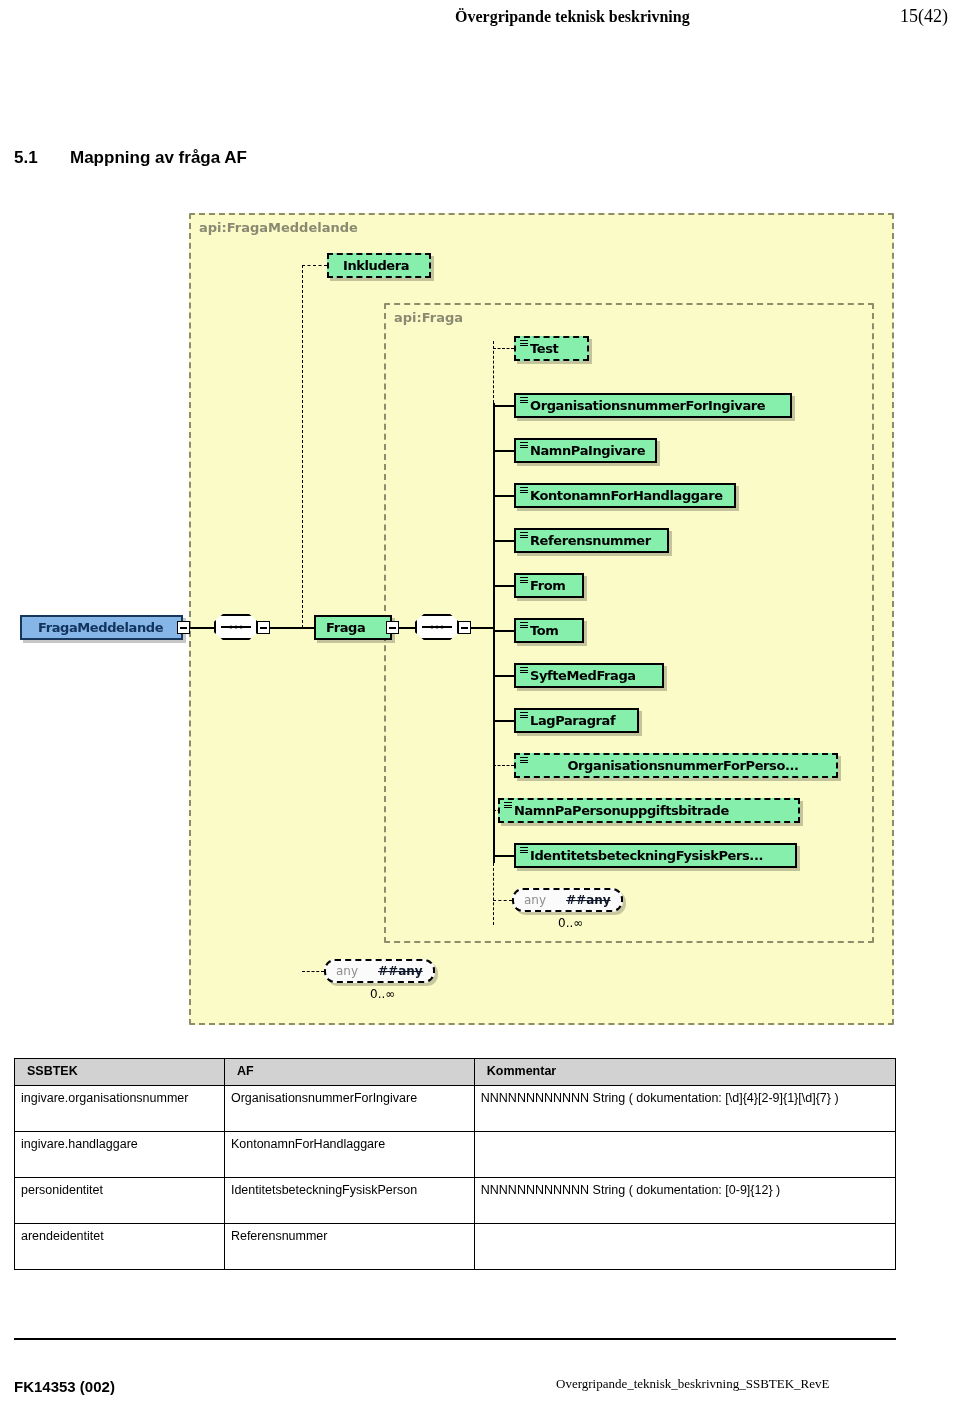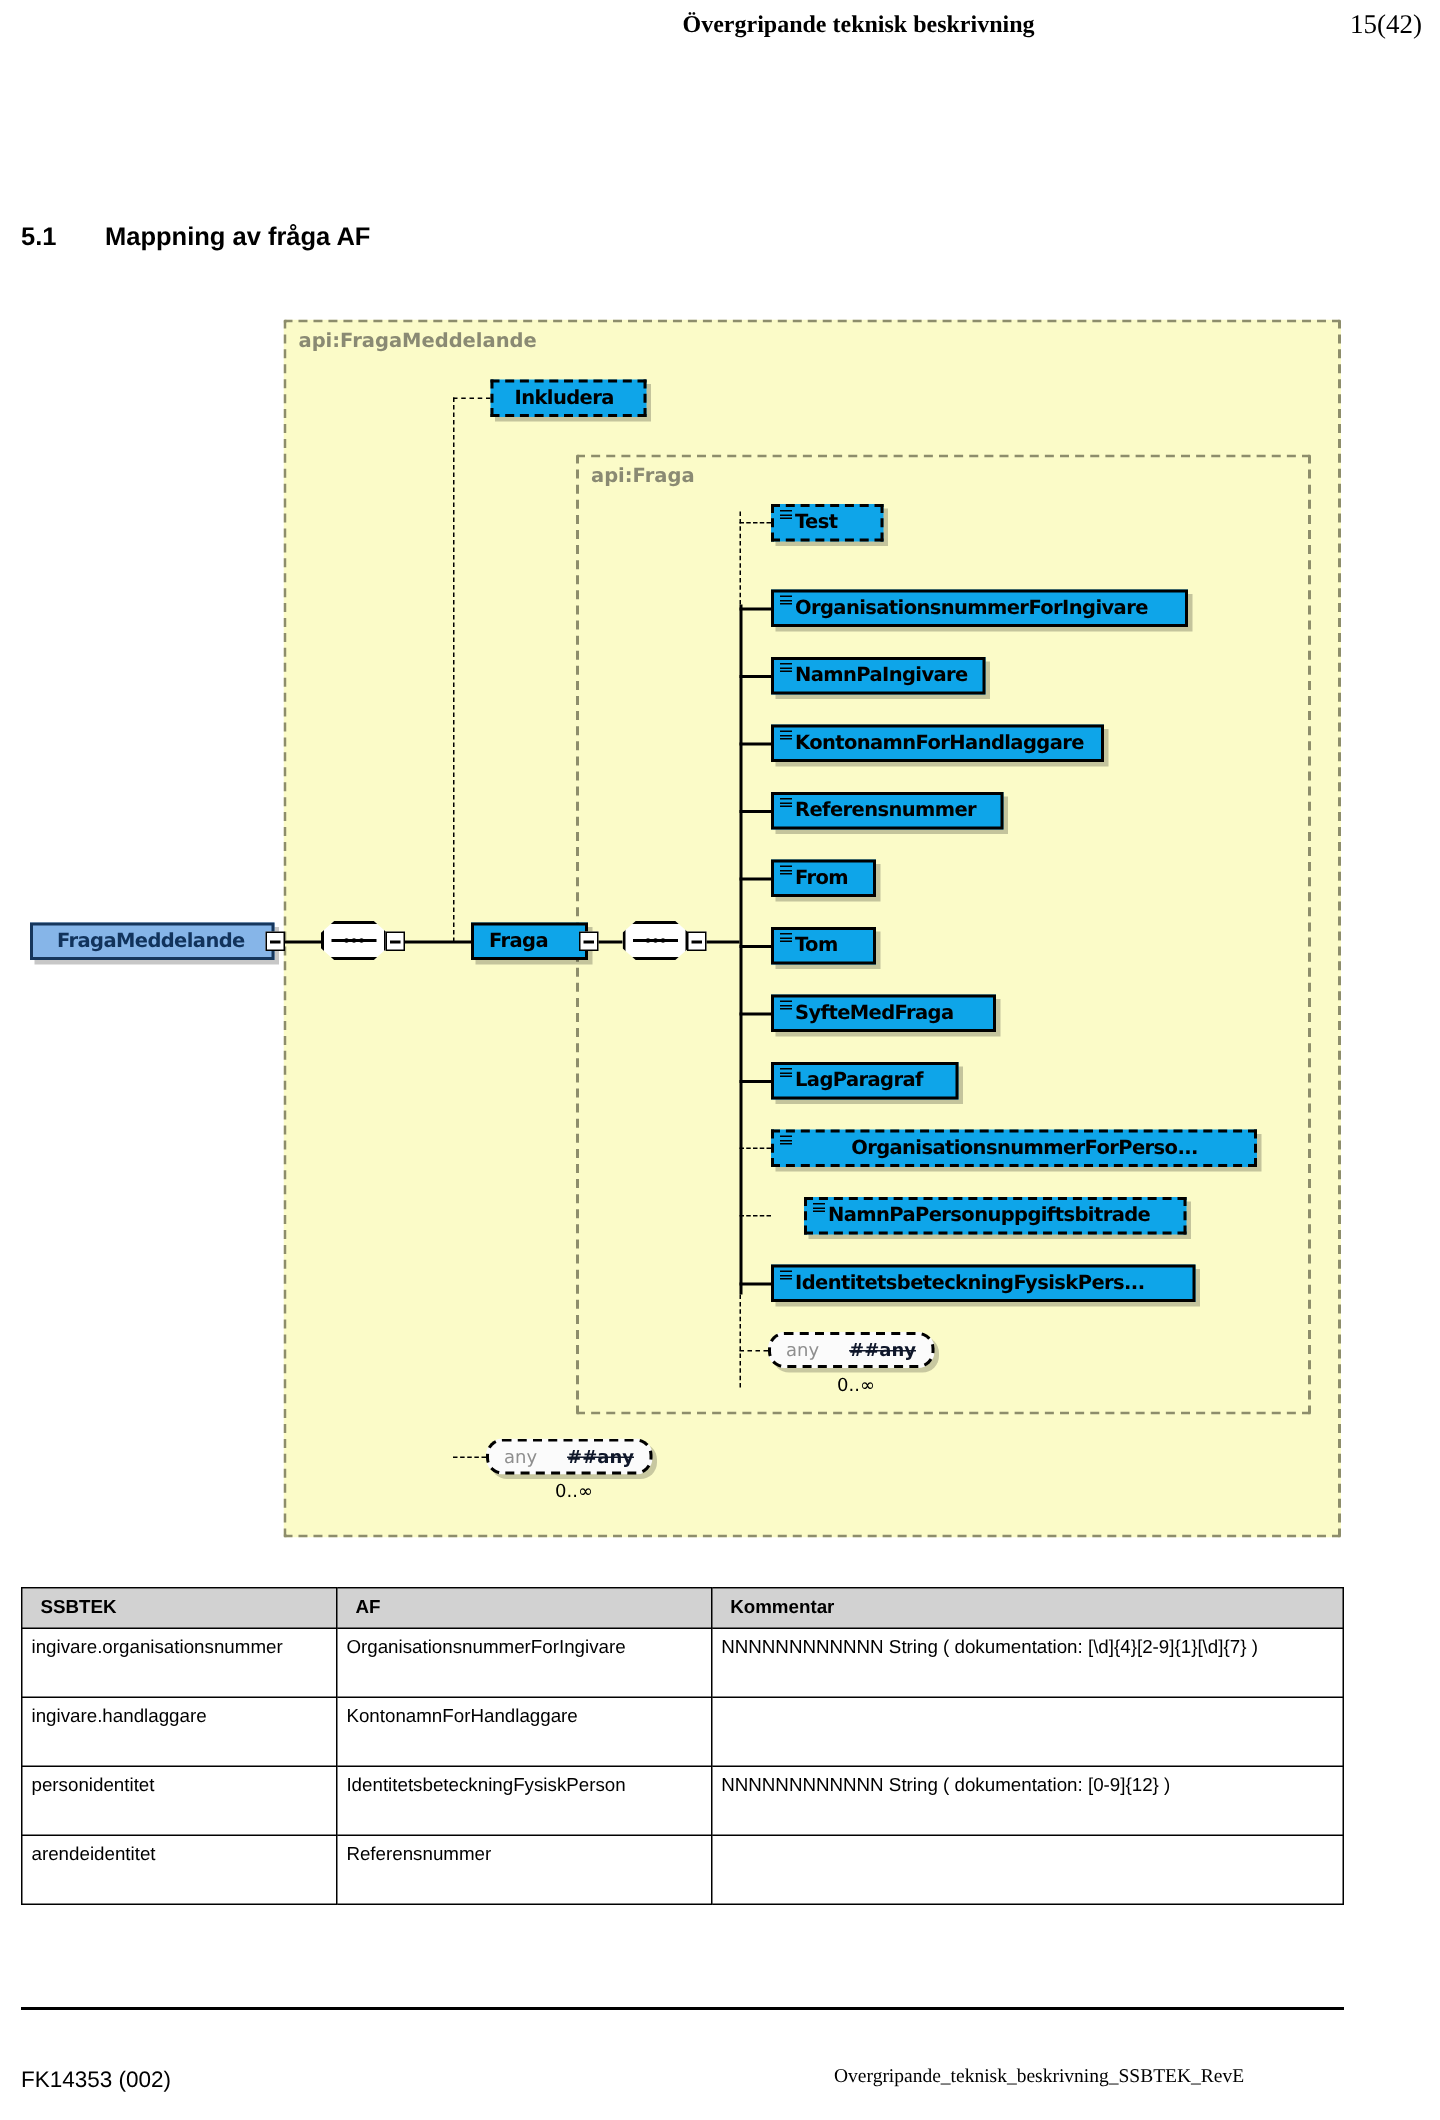"Inkludera" .node { background: #0ea5e9 -> #86efac }
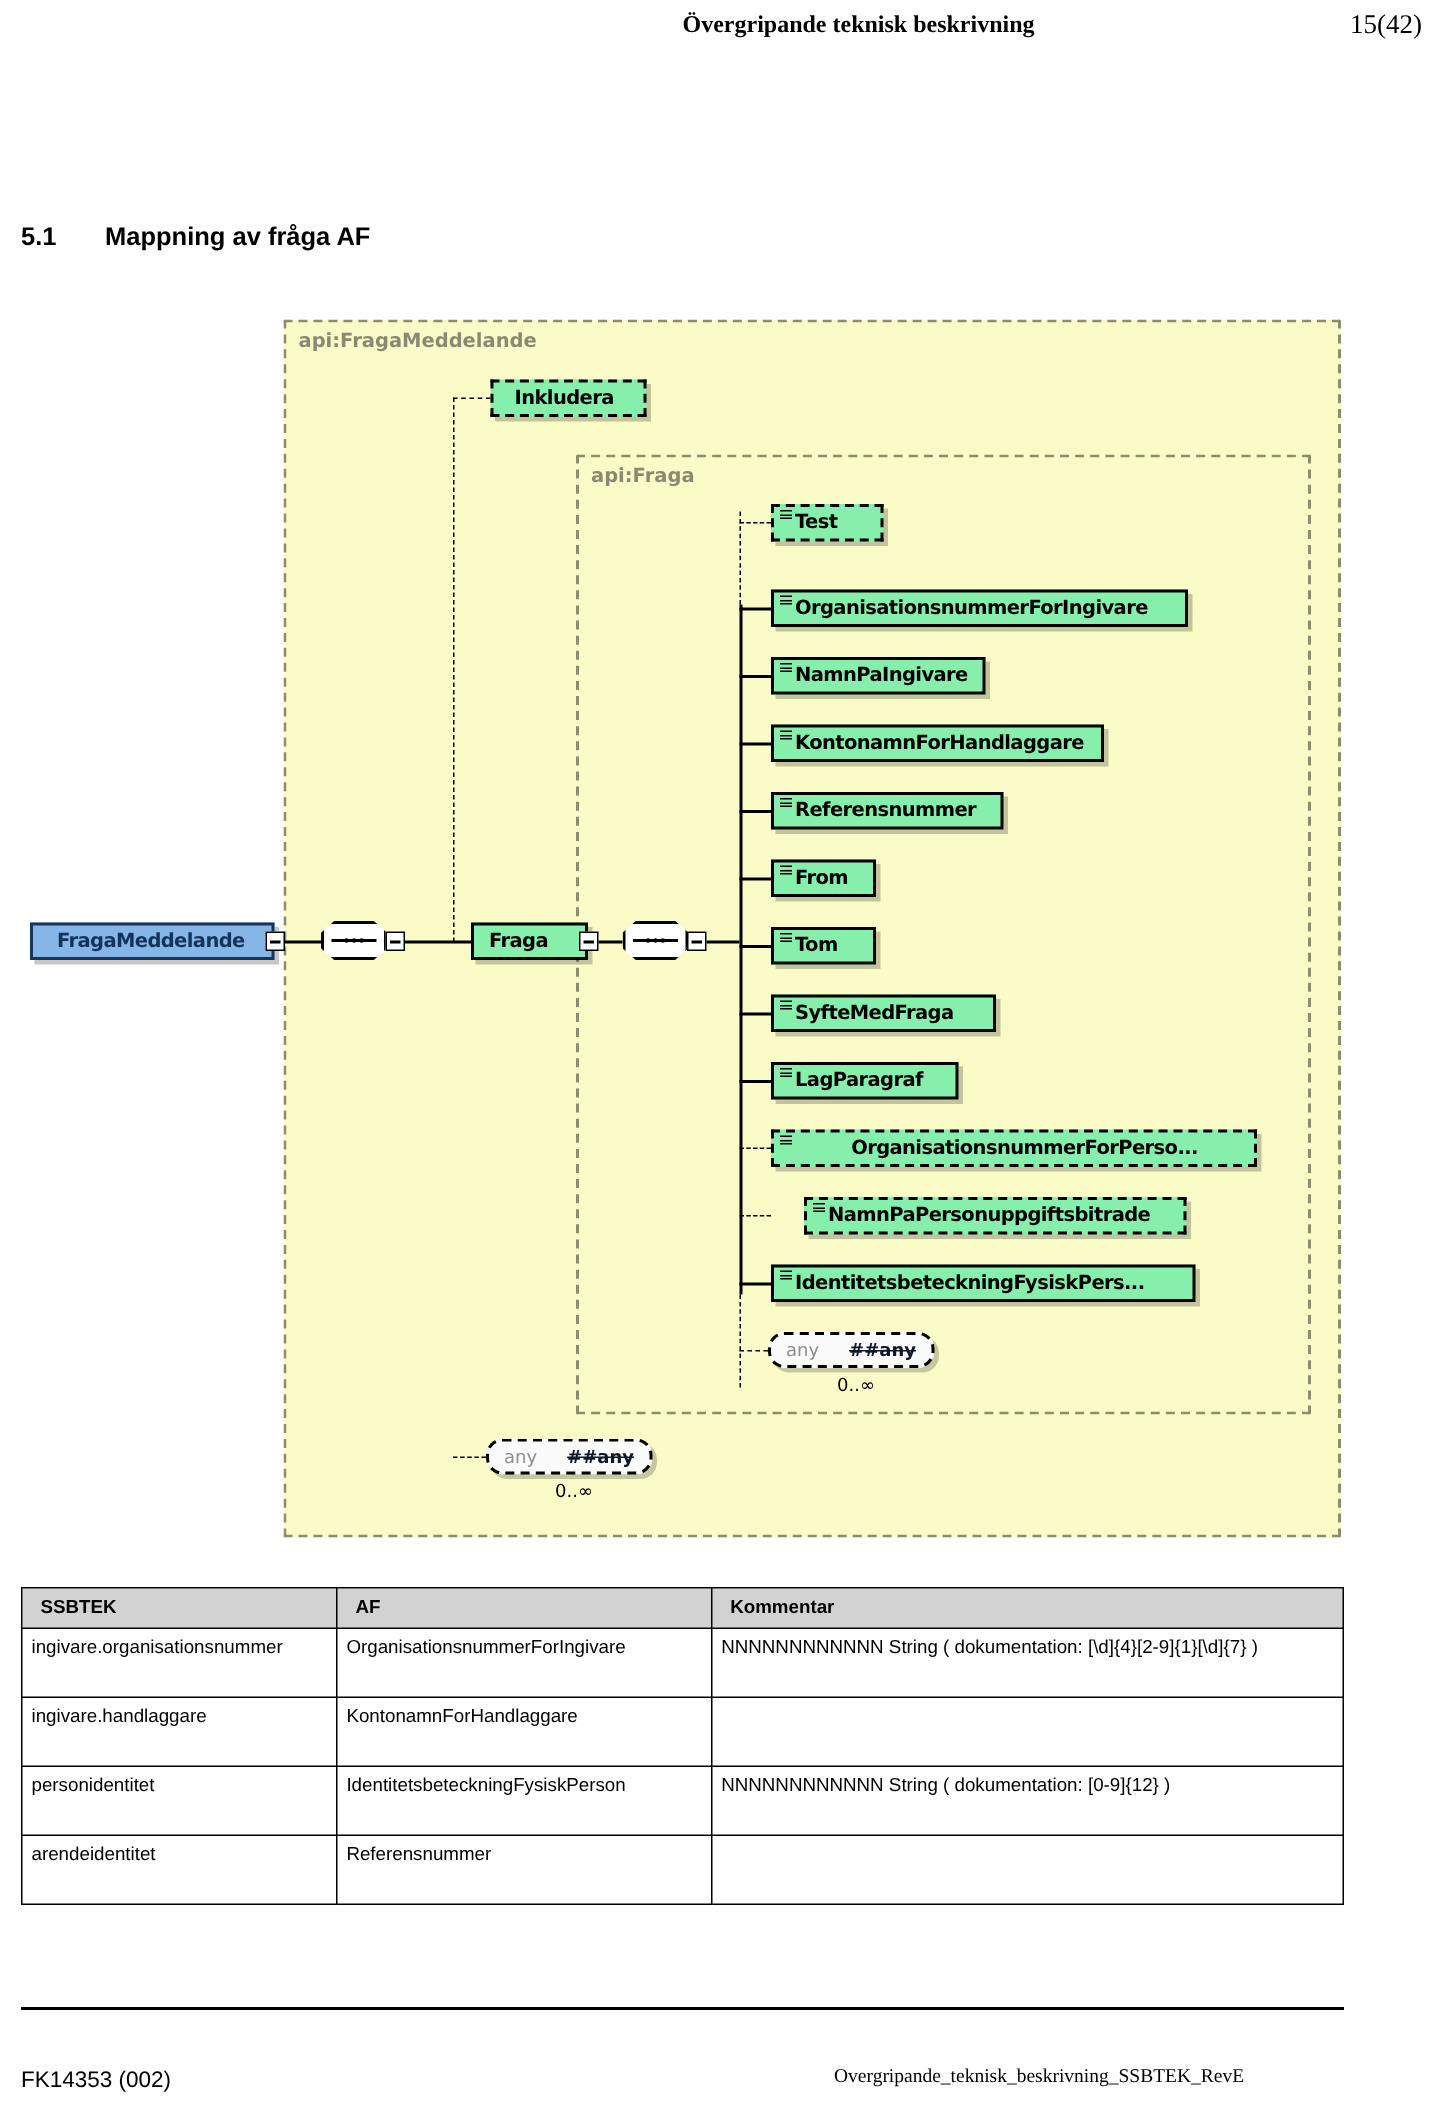"NamnPaPersonuppgiftsbitrade" div.node { left: 522px -> 484px; width: 255px -> 302px }
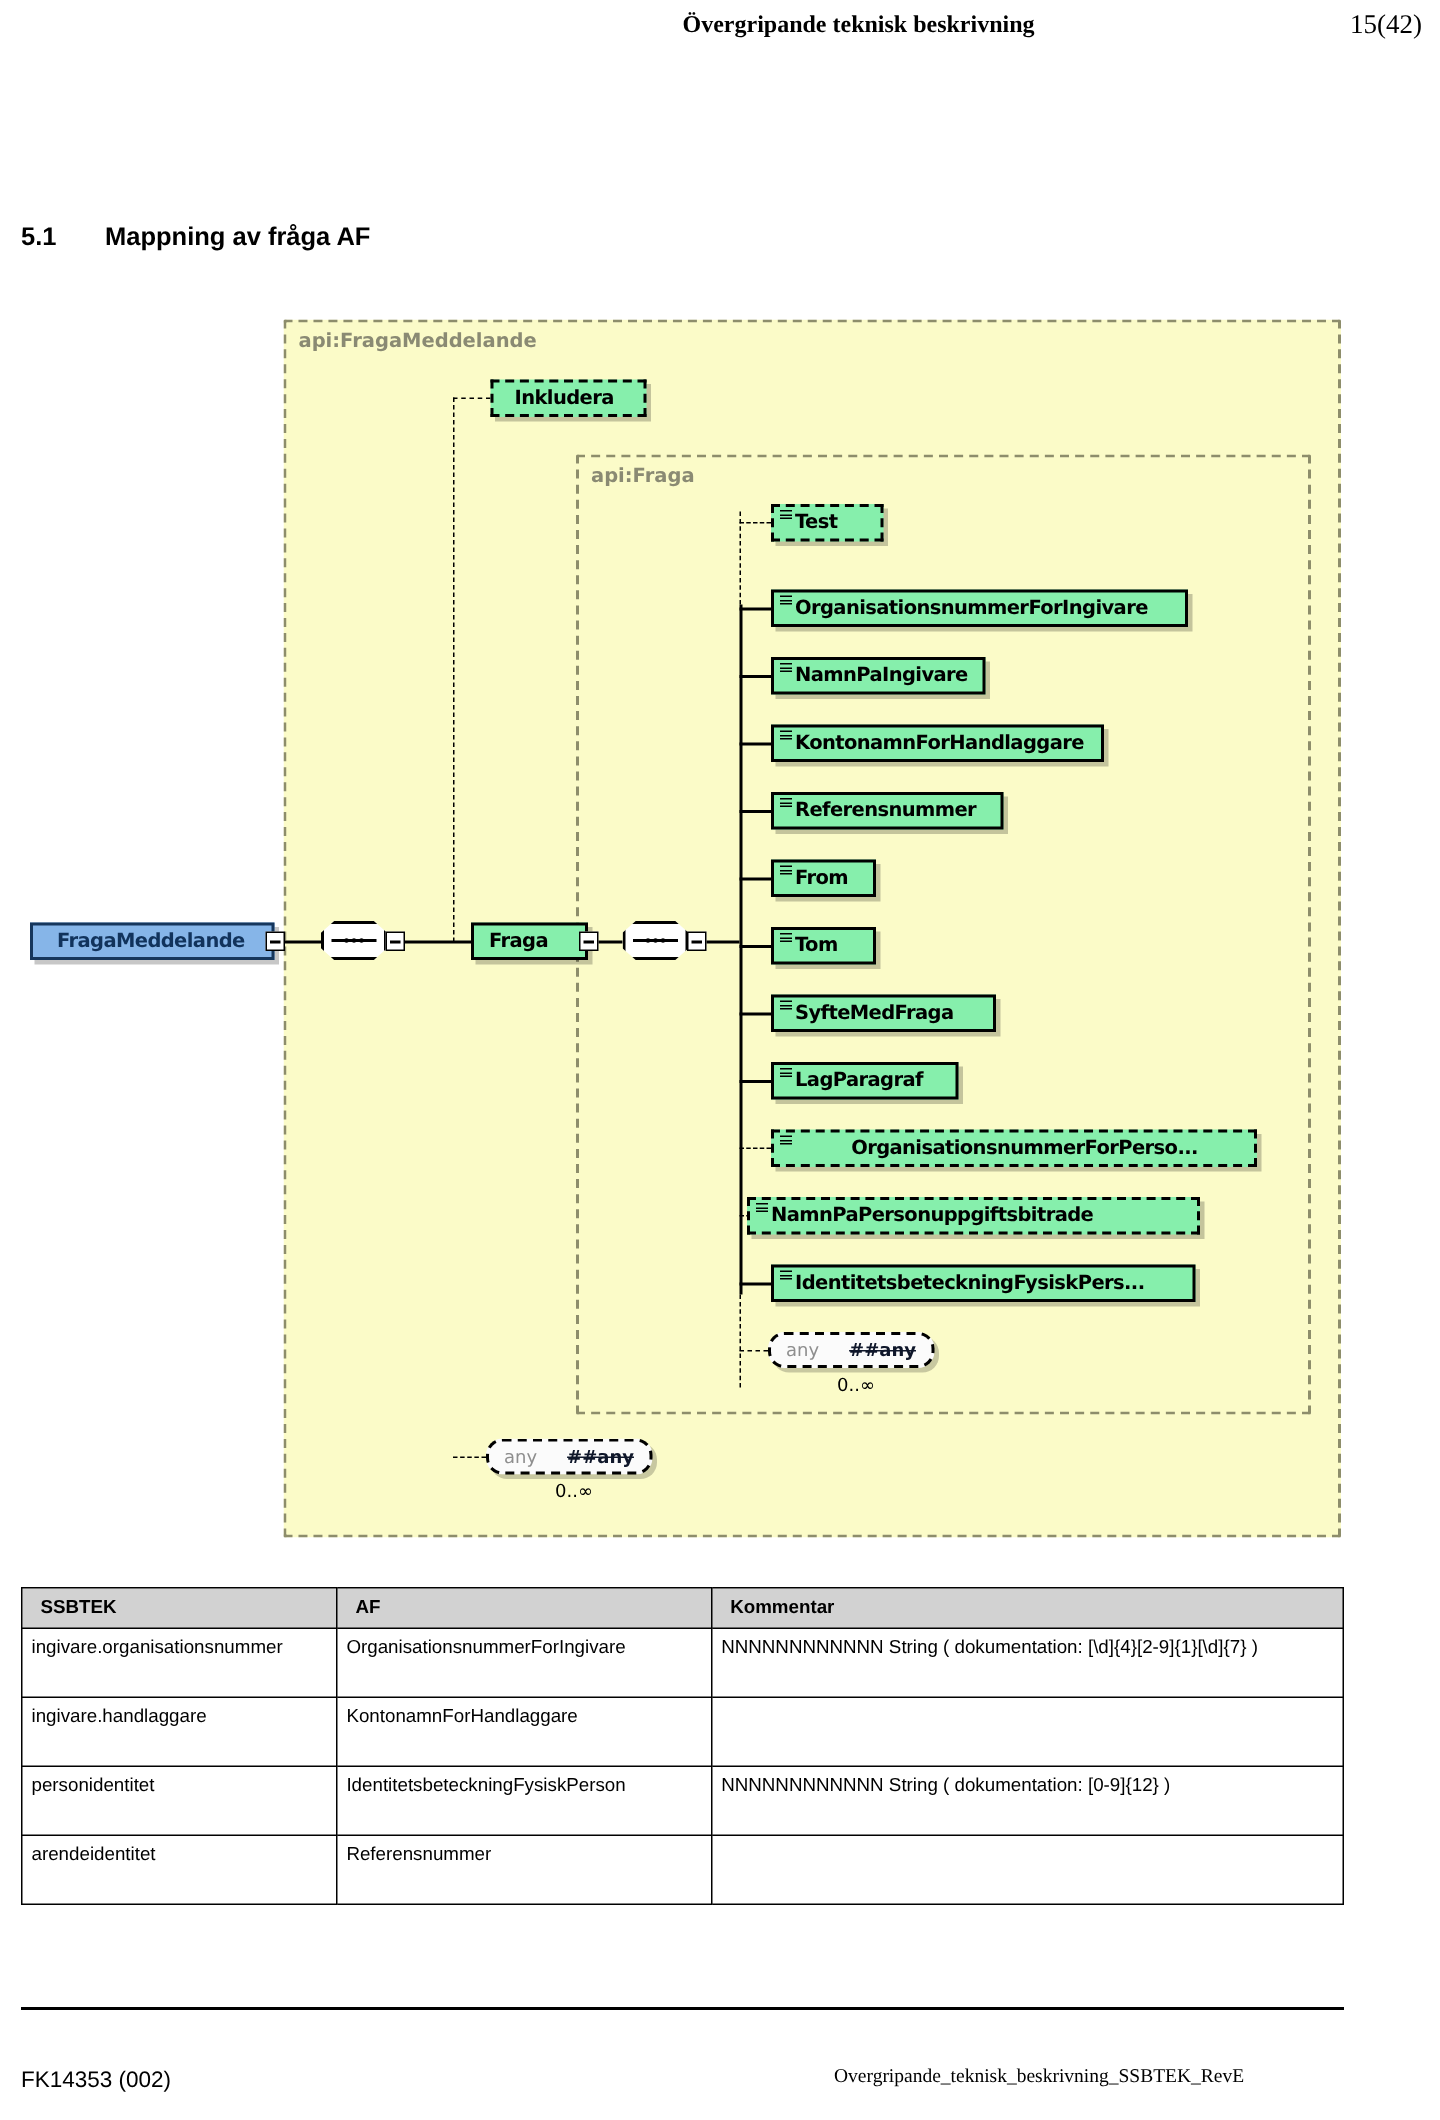"FK14353 (002)" .footer-left { font-weight: normal -> bold }
